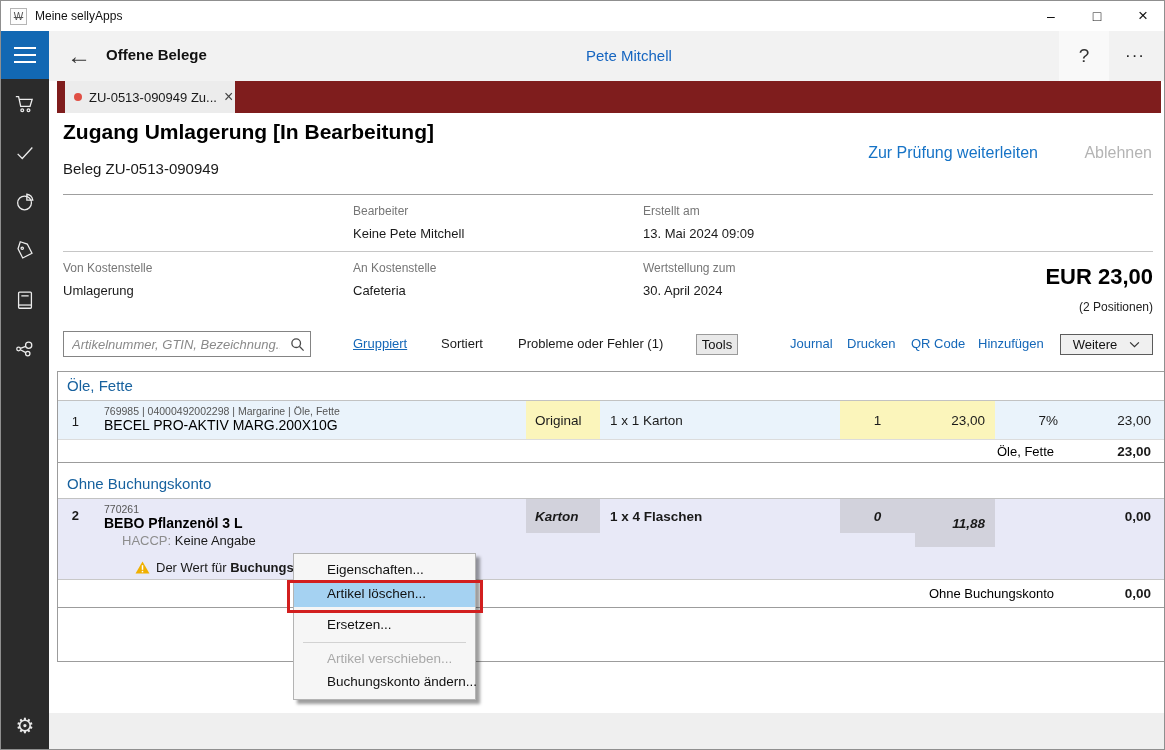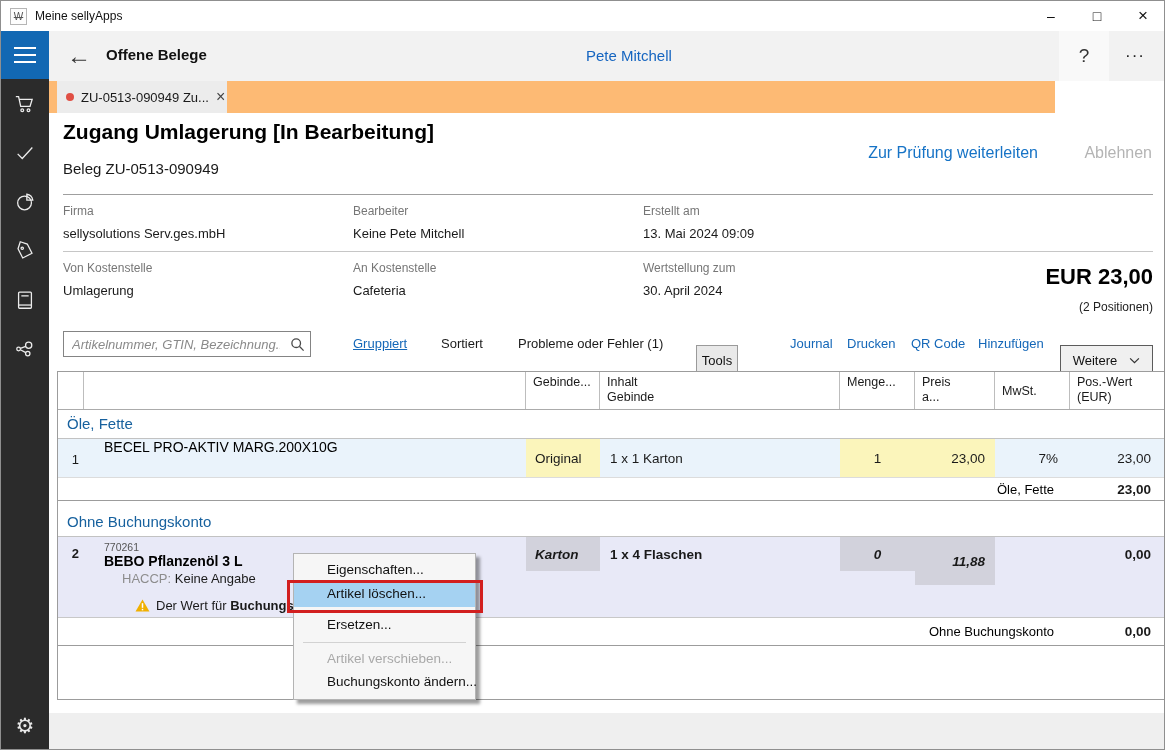"ZU-0513-090949 Zu..." .tabbar { background: #fdba74 -> #7f1d1d; left: 48px -> 56px; width: 1006px -> 1104px }
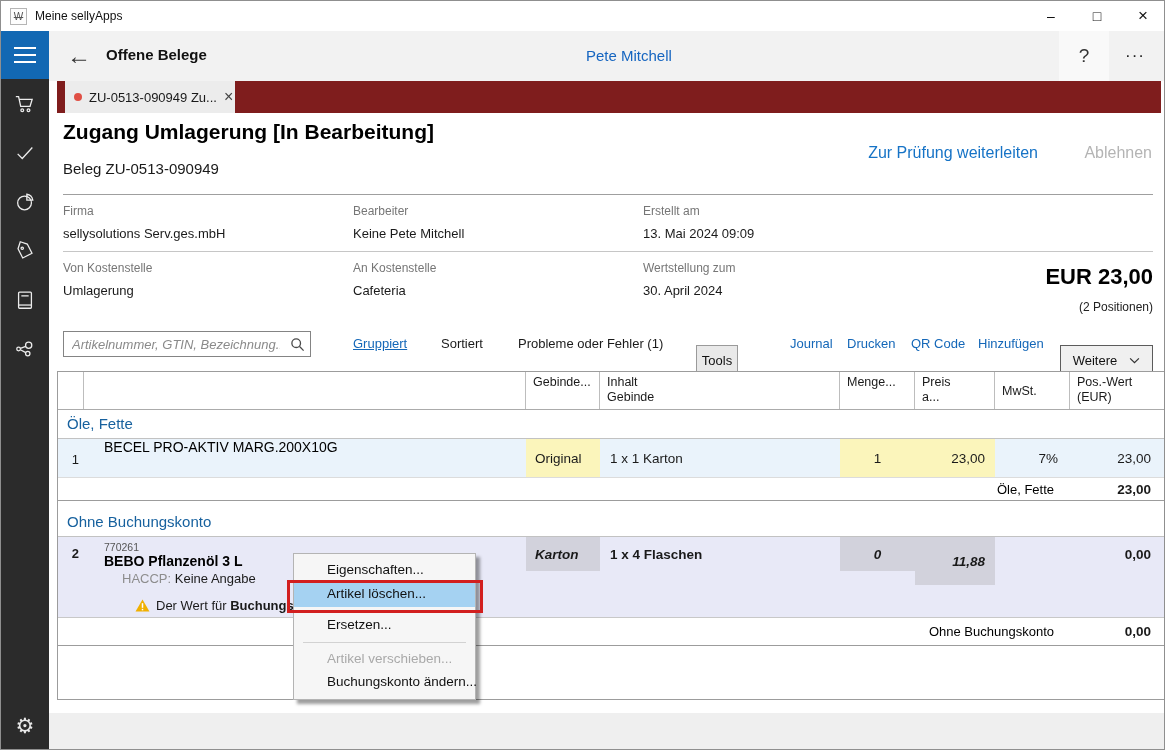"Firma" div.field { html: <div> <div>Firma</div> <div>sellysolutions Serv.ges.mbH</div> </div> -> none }
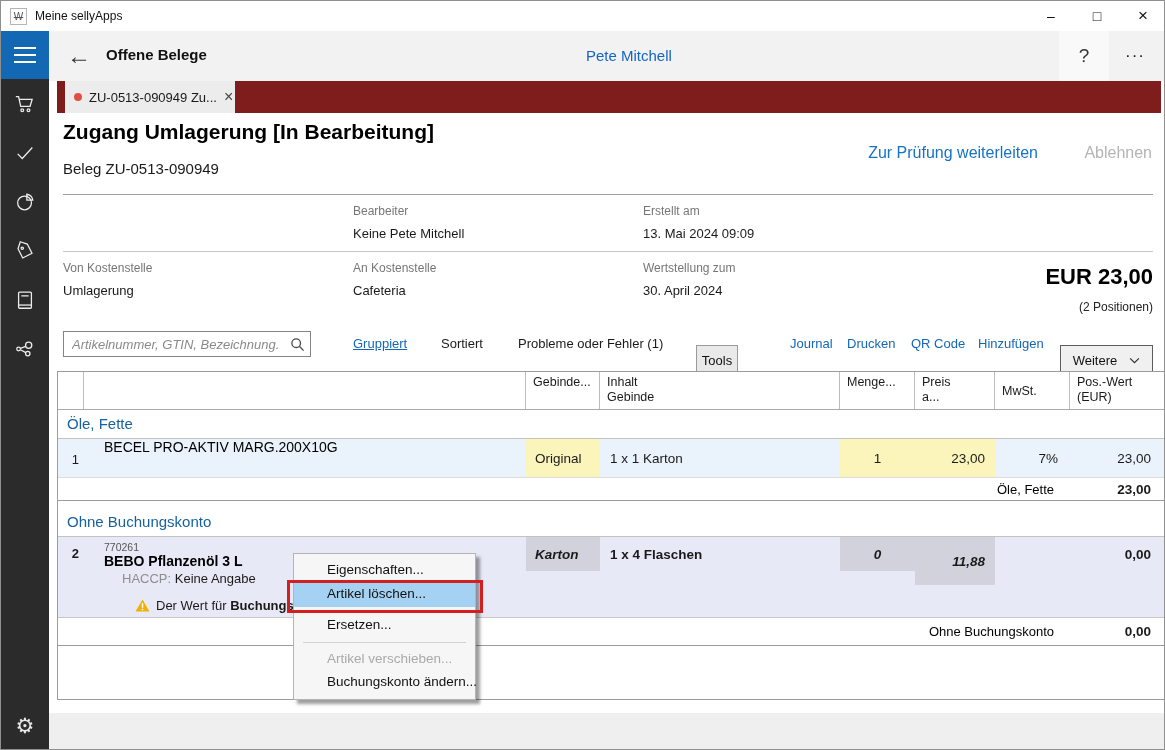"Tools" .tb-btn { height: 30px -> 21px; top: 14px -> 3px }
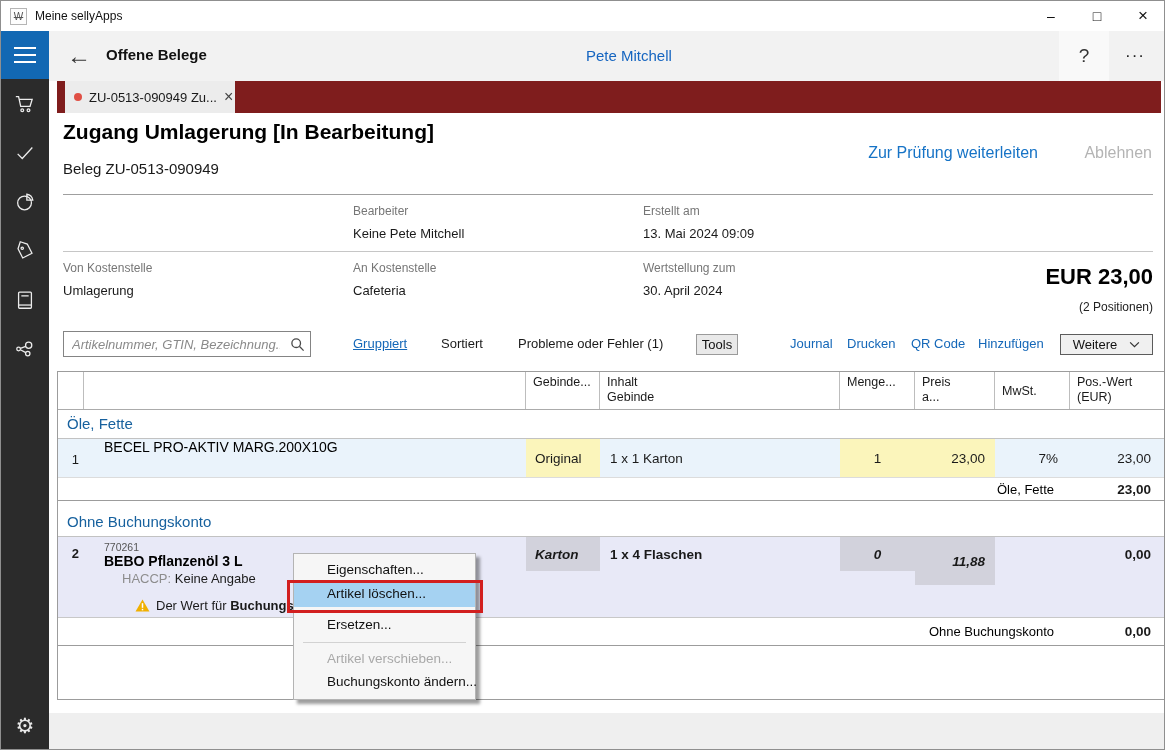"Gebinde..." div.trow { html: <div> <div></div> <div></div> <div>Gebinde...</div> <div><span>Inhalt</span><br><span>Gebinde</span></div> <div>Menge...</div> <div><span>Preis</span><br><span>a...</span></div> <div>MwSt.</div> <div><span>Pos.-Wert</span><br><span>(EUR)</span></div> </div> -> none }
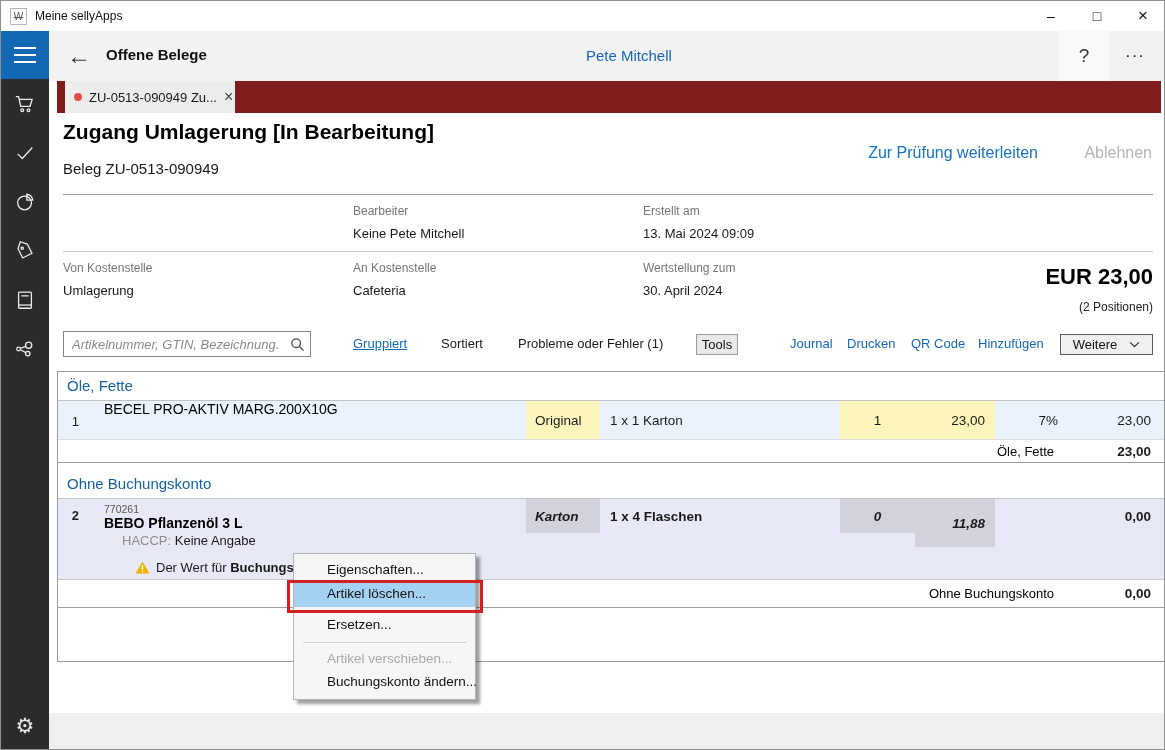"769985 | 04000492002298 | Margarine" div.meta-line { html: none -> <div>769985 | 04000492002298 | Margarine | Öle, Fette</div> }
